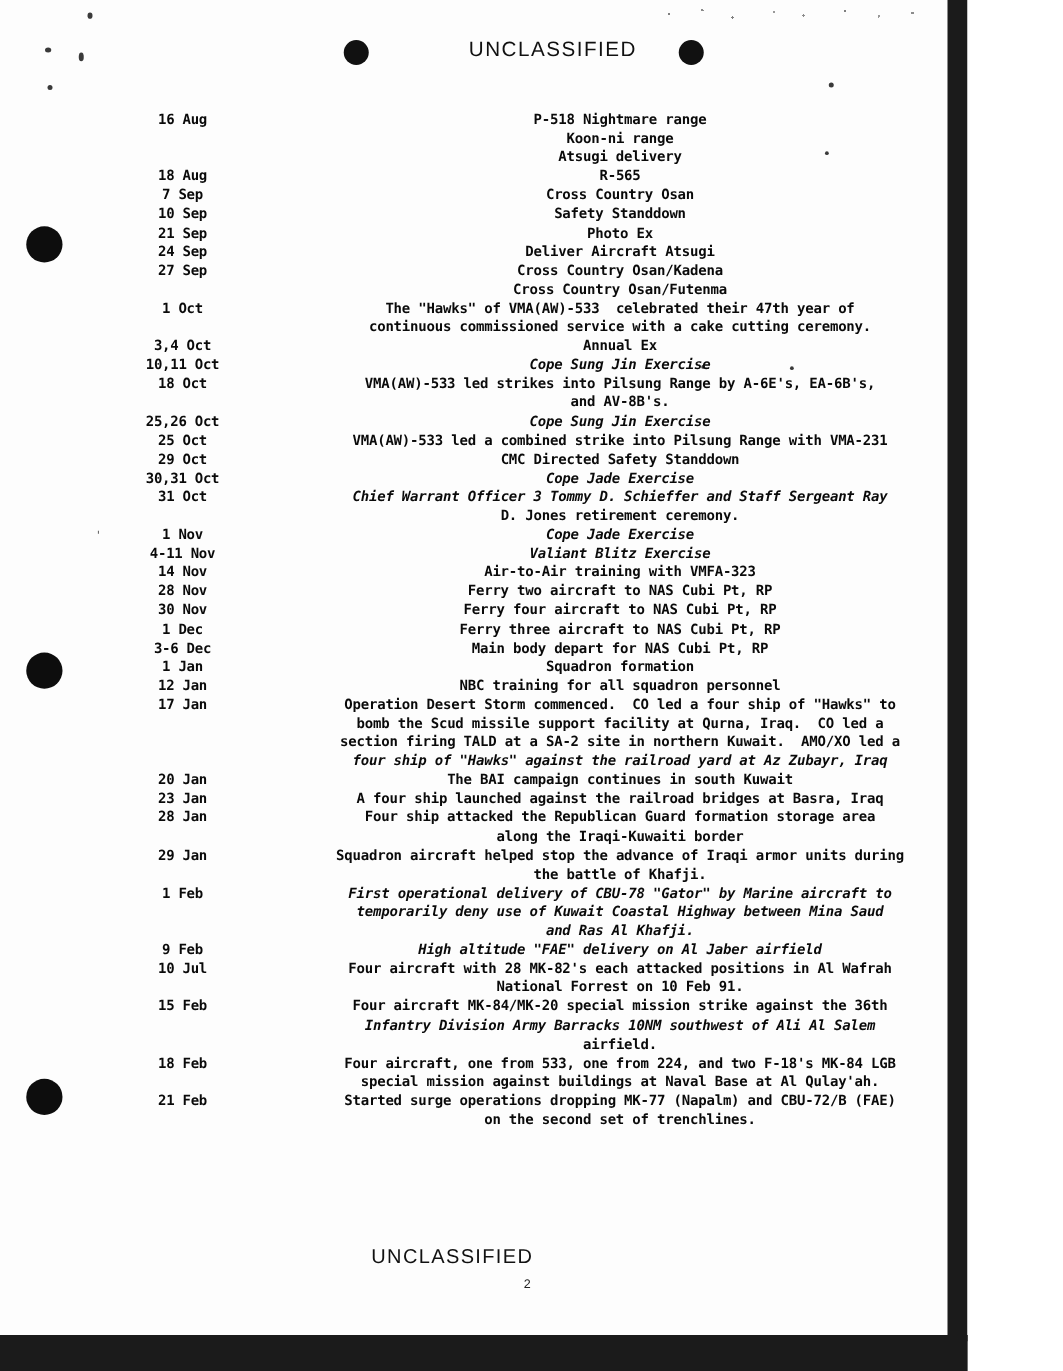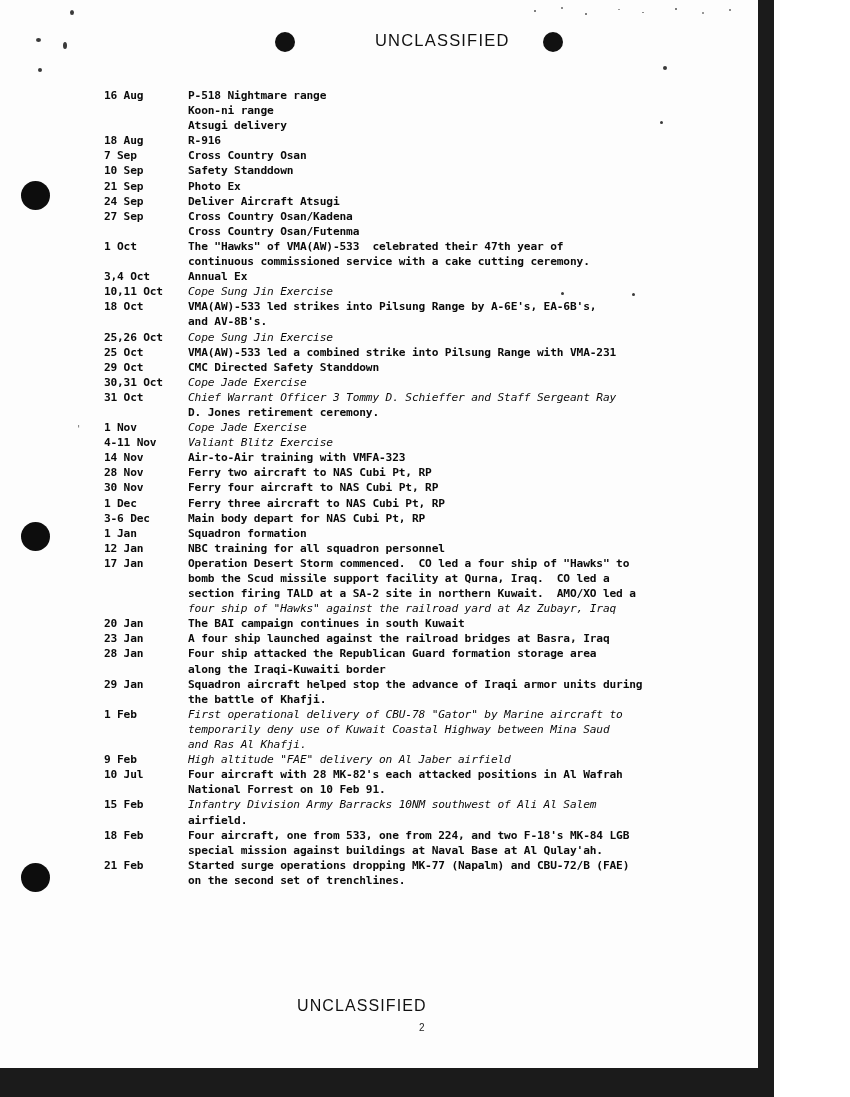"16 Aug" .entry { text-align: none -> center }
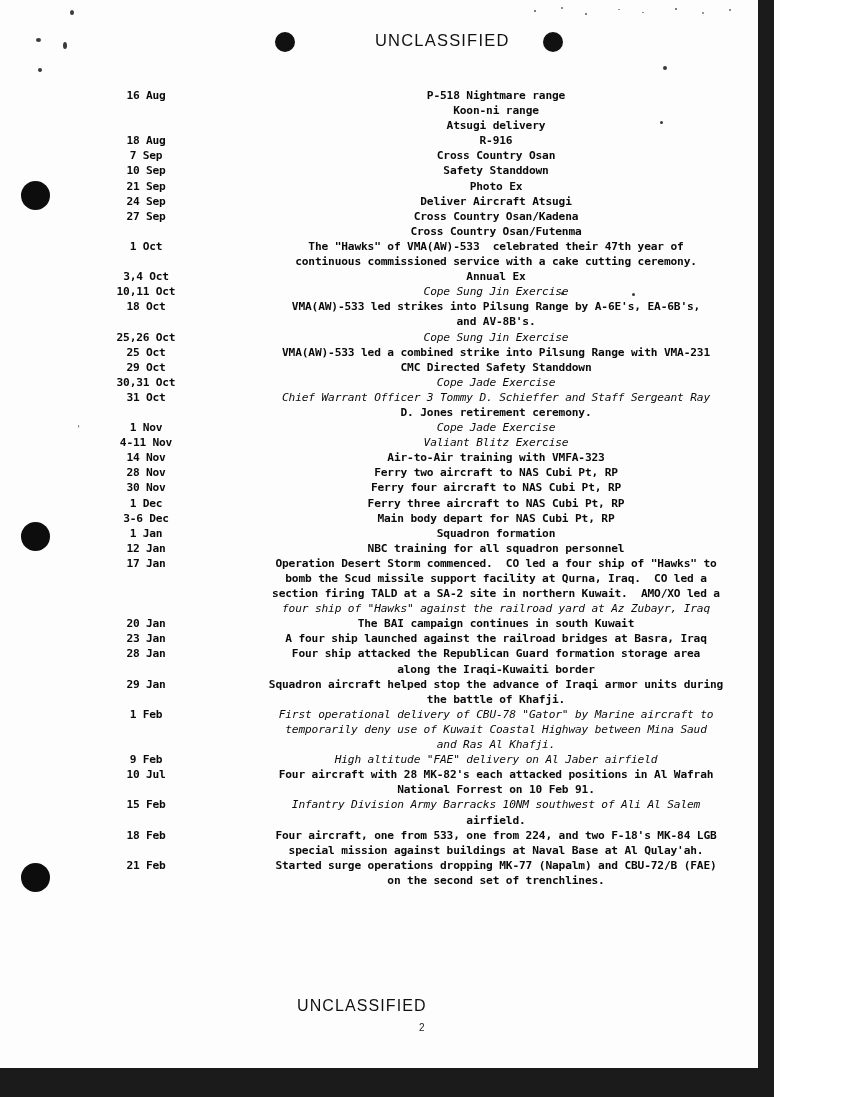"R-916" div.line { text: R-916 -> R-565 }
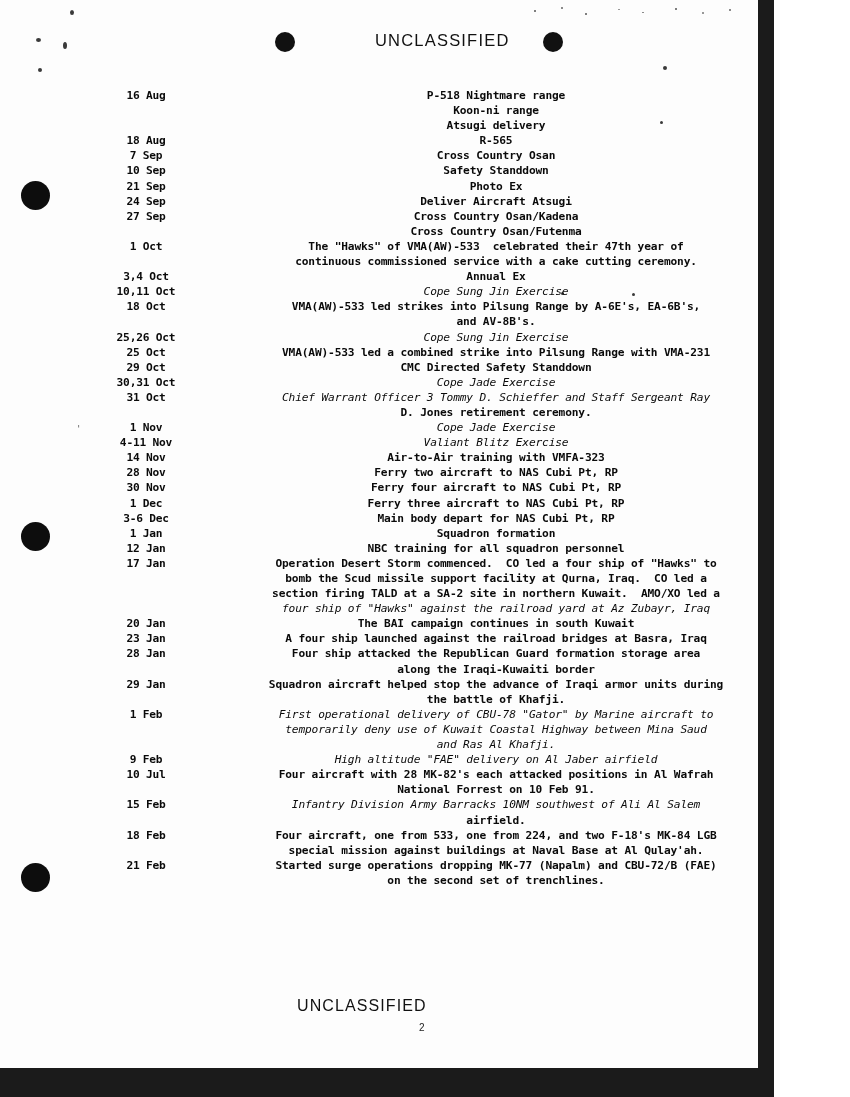"Cope Sung Jin Exercise" .i { font-weight: 400 -> 700 }
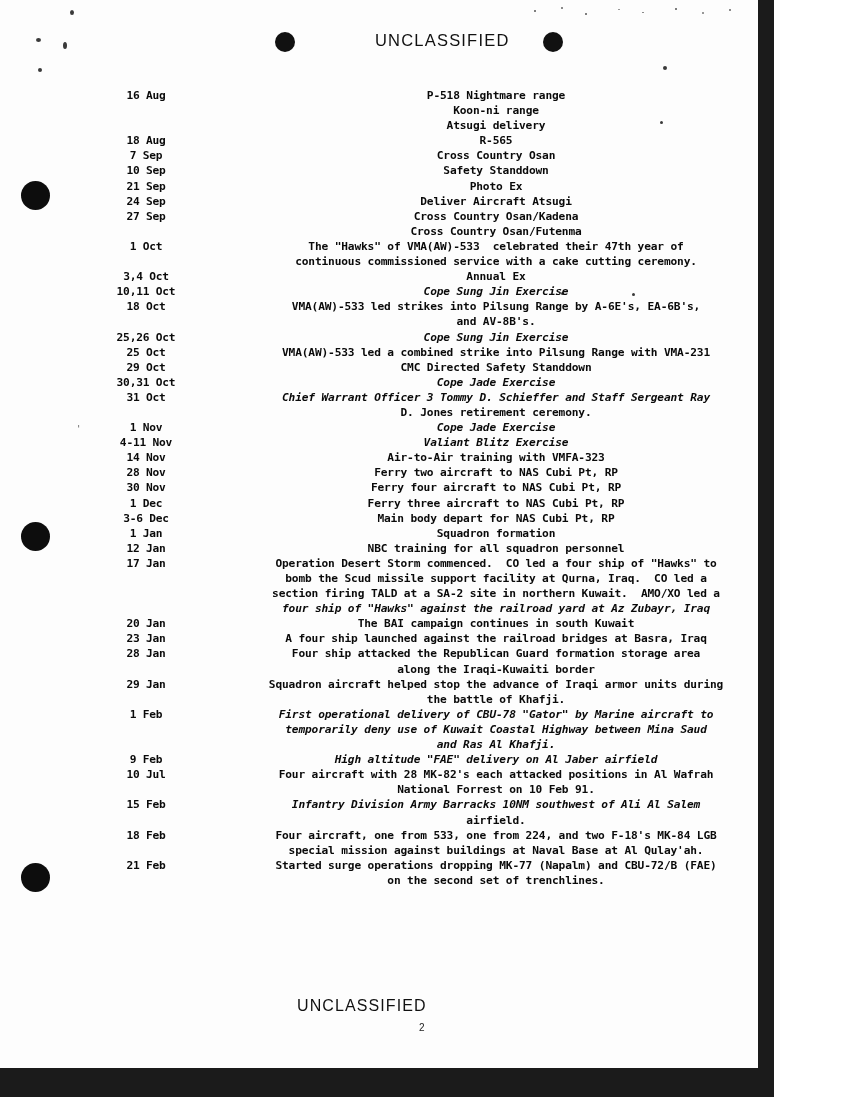"Four aircraft MK-84/MK-20 special" div.line { html: none -> <div>Four aircraft MK-84/MK-20 special mission strike against the 36th</div> }
